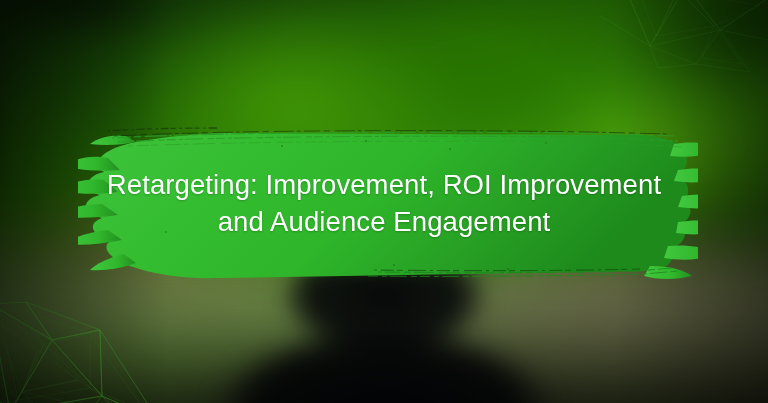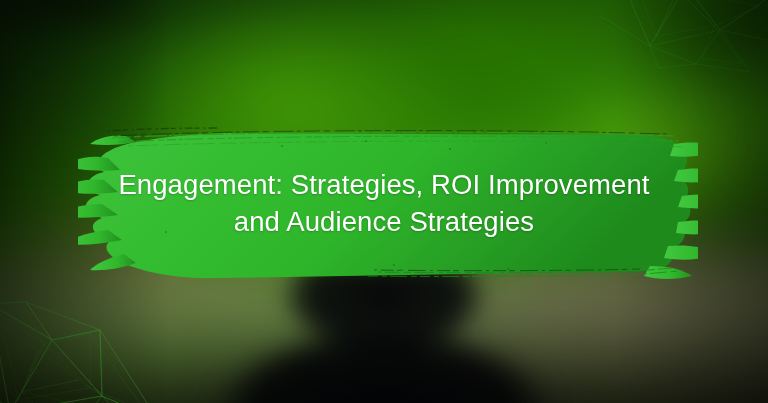"Engagement: Strategies, ROI Improvement" span { text: Engagement: Strategies -> Retargeting: Improvement }
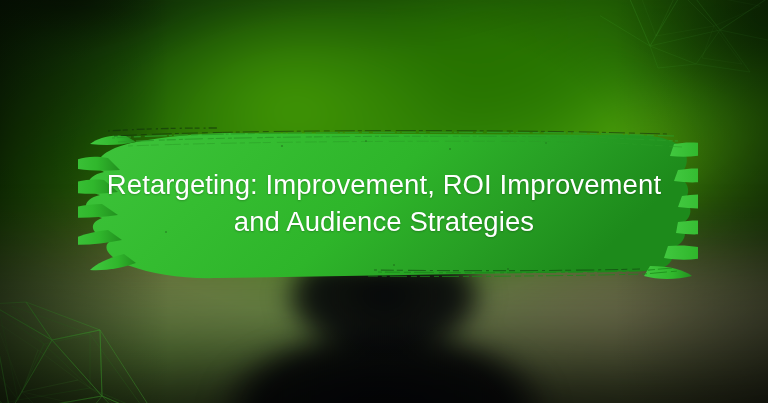"and Audience Strategies" span { text: Strategies -> Engagement }
